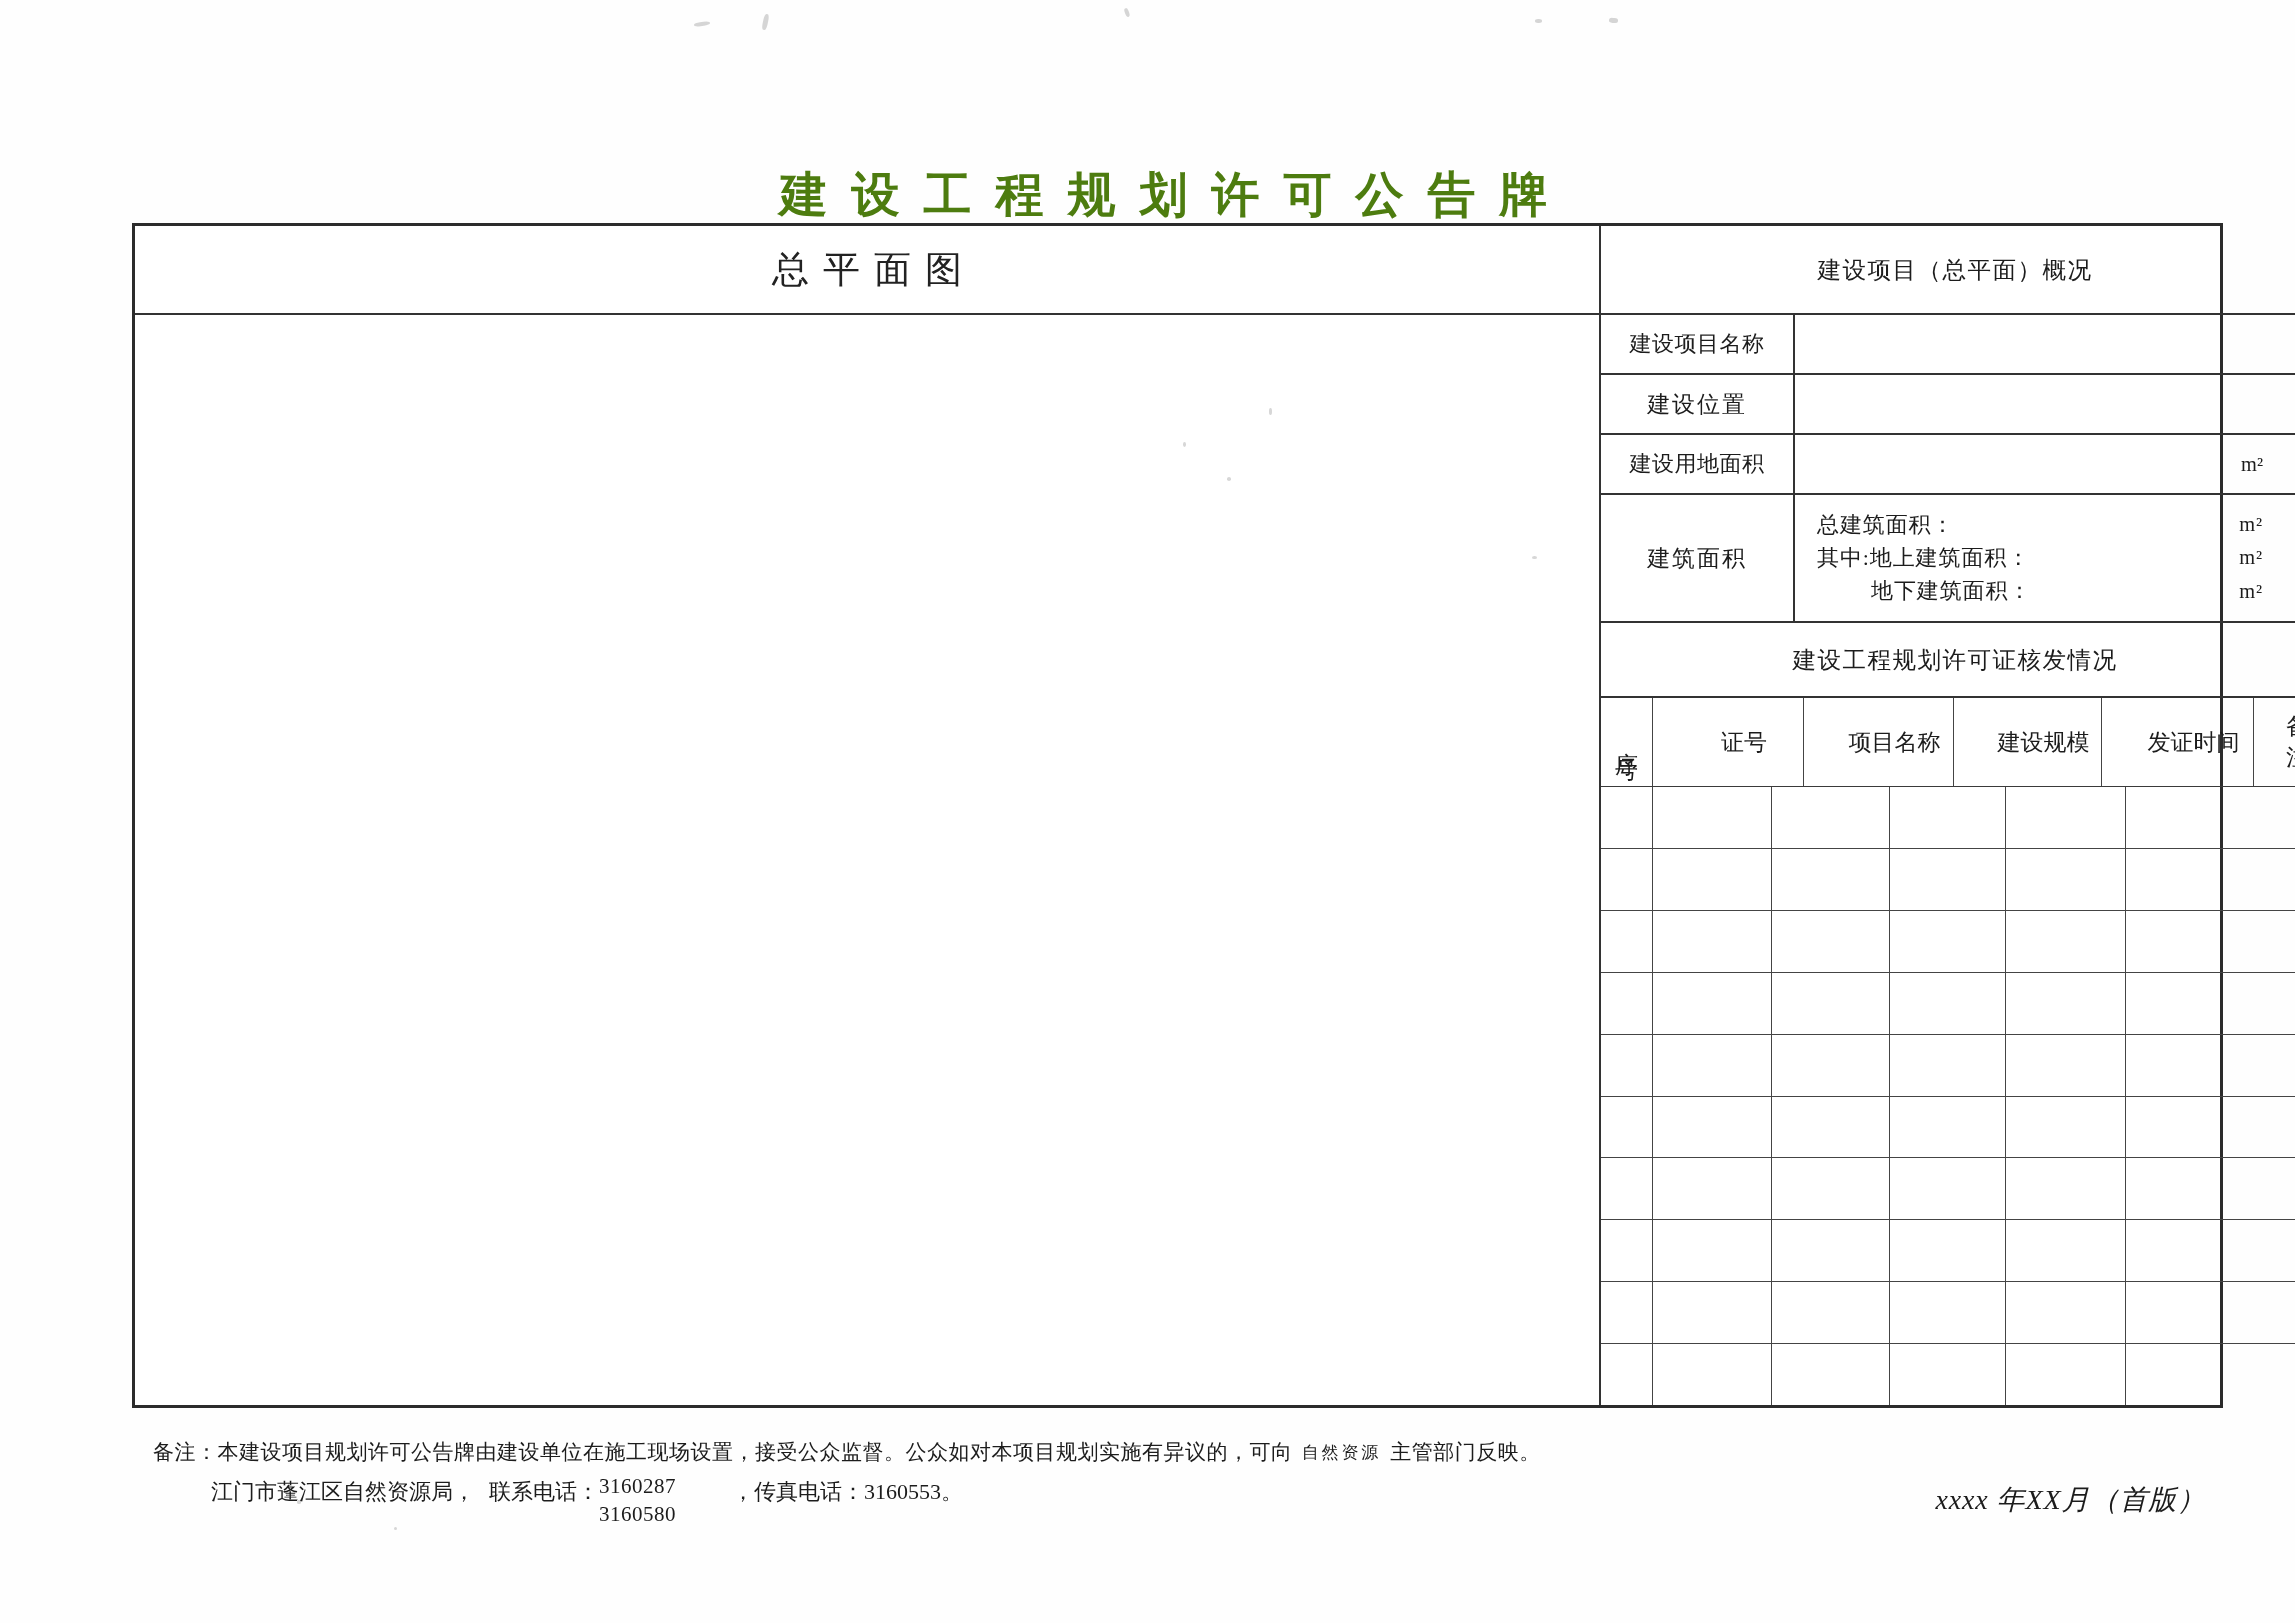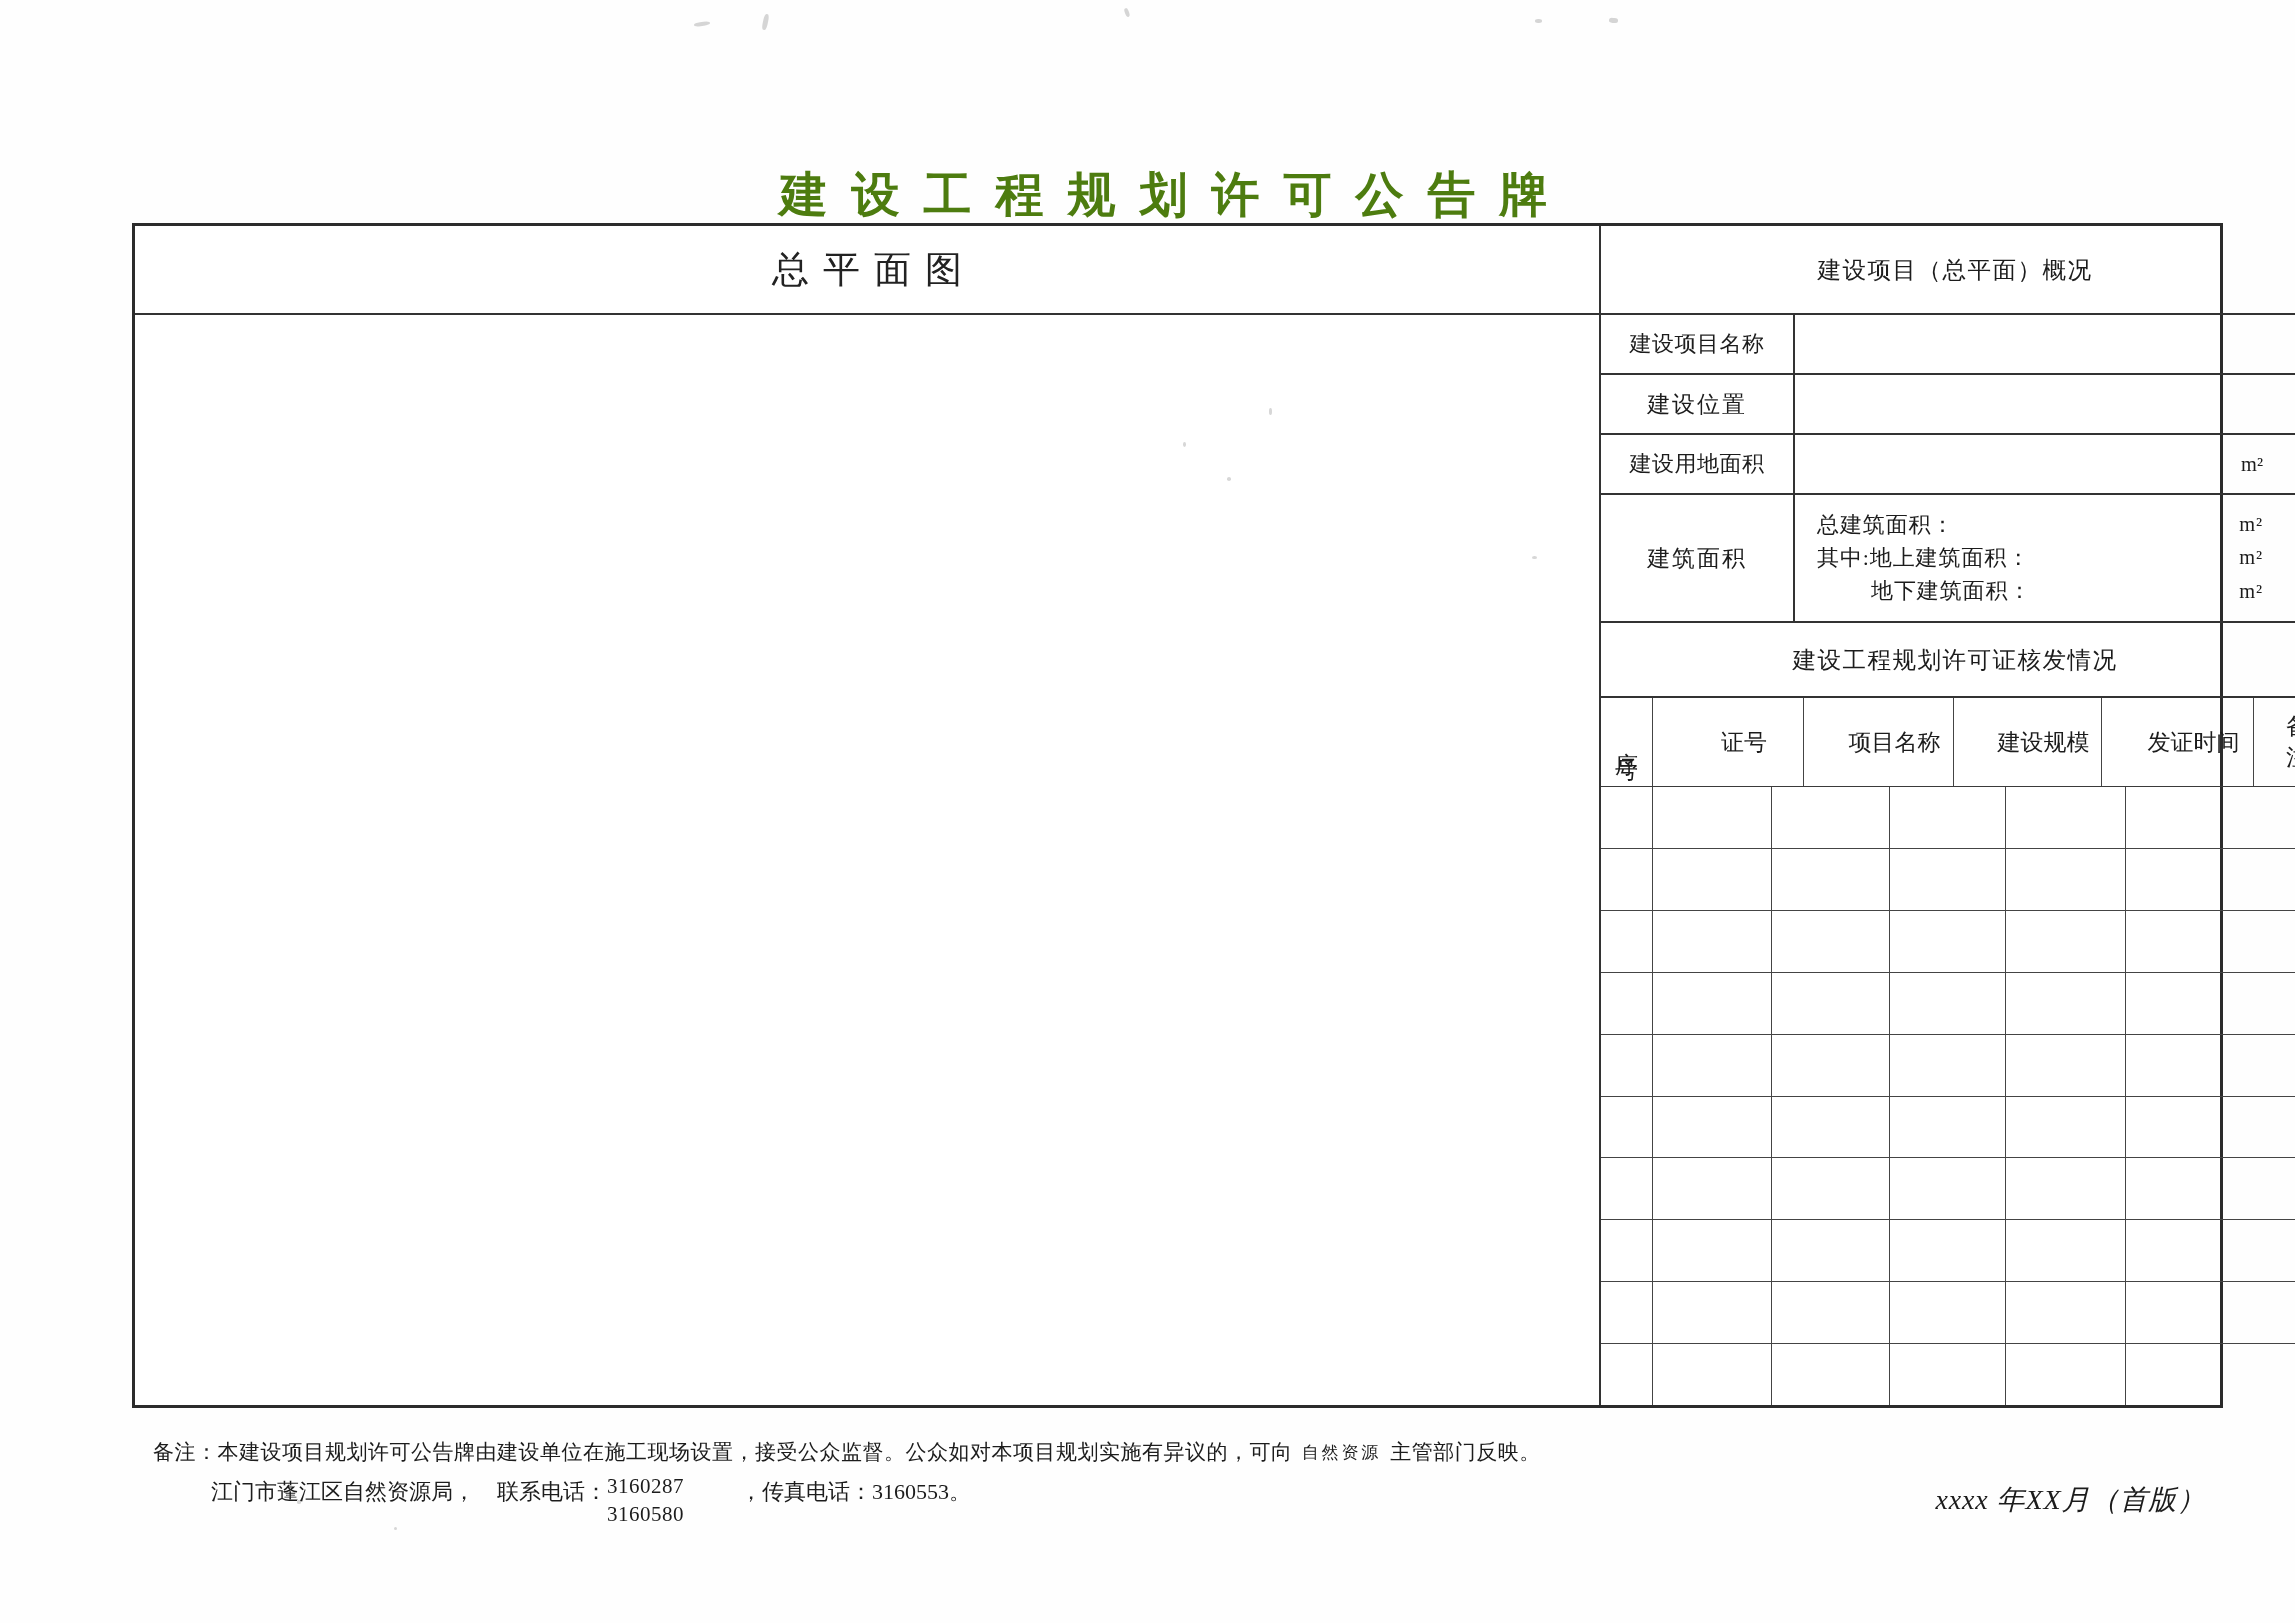"联系电话：" .contact-label { margin-left: 22px -> 14px }
